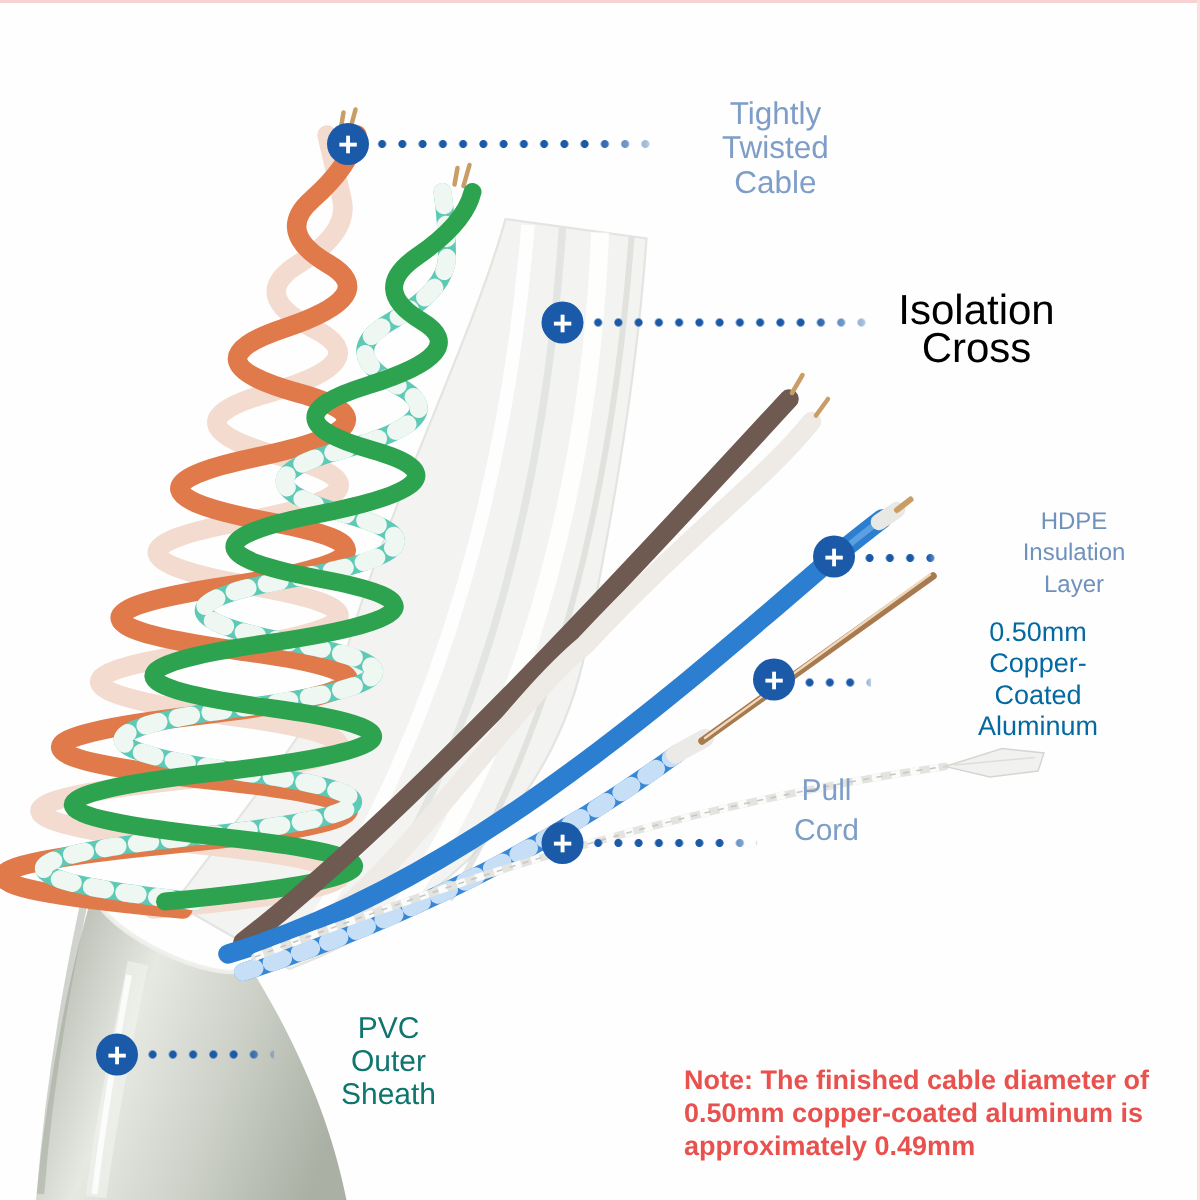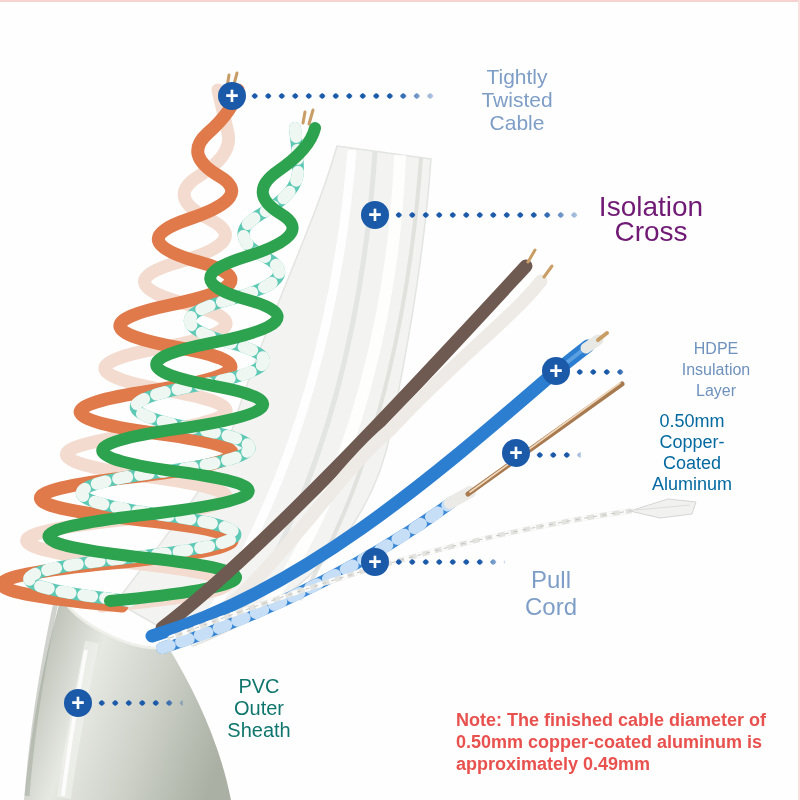"Isolation" #c-cross .lbl { color: #701a75 -> #000000 }
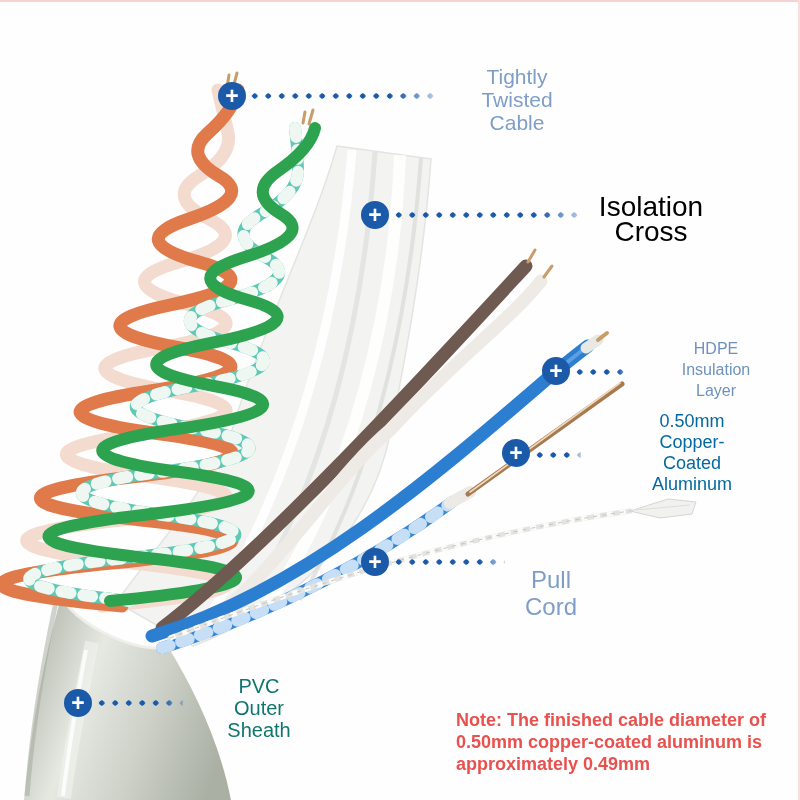"Pull" #c-pull .lbl { font-size: 24px -> 20px; top: 593px -> 541px }
